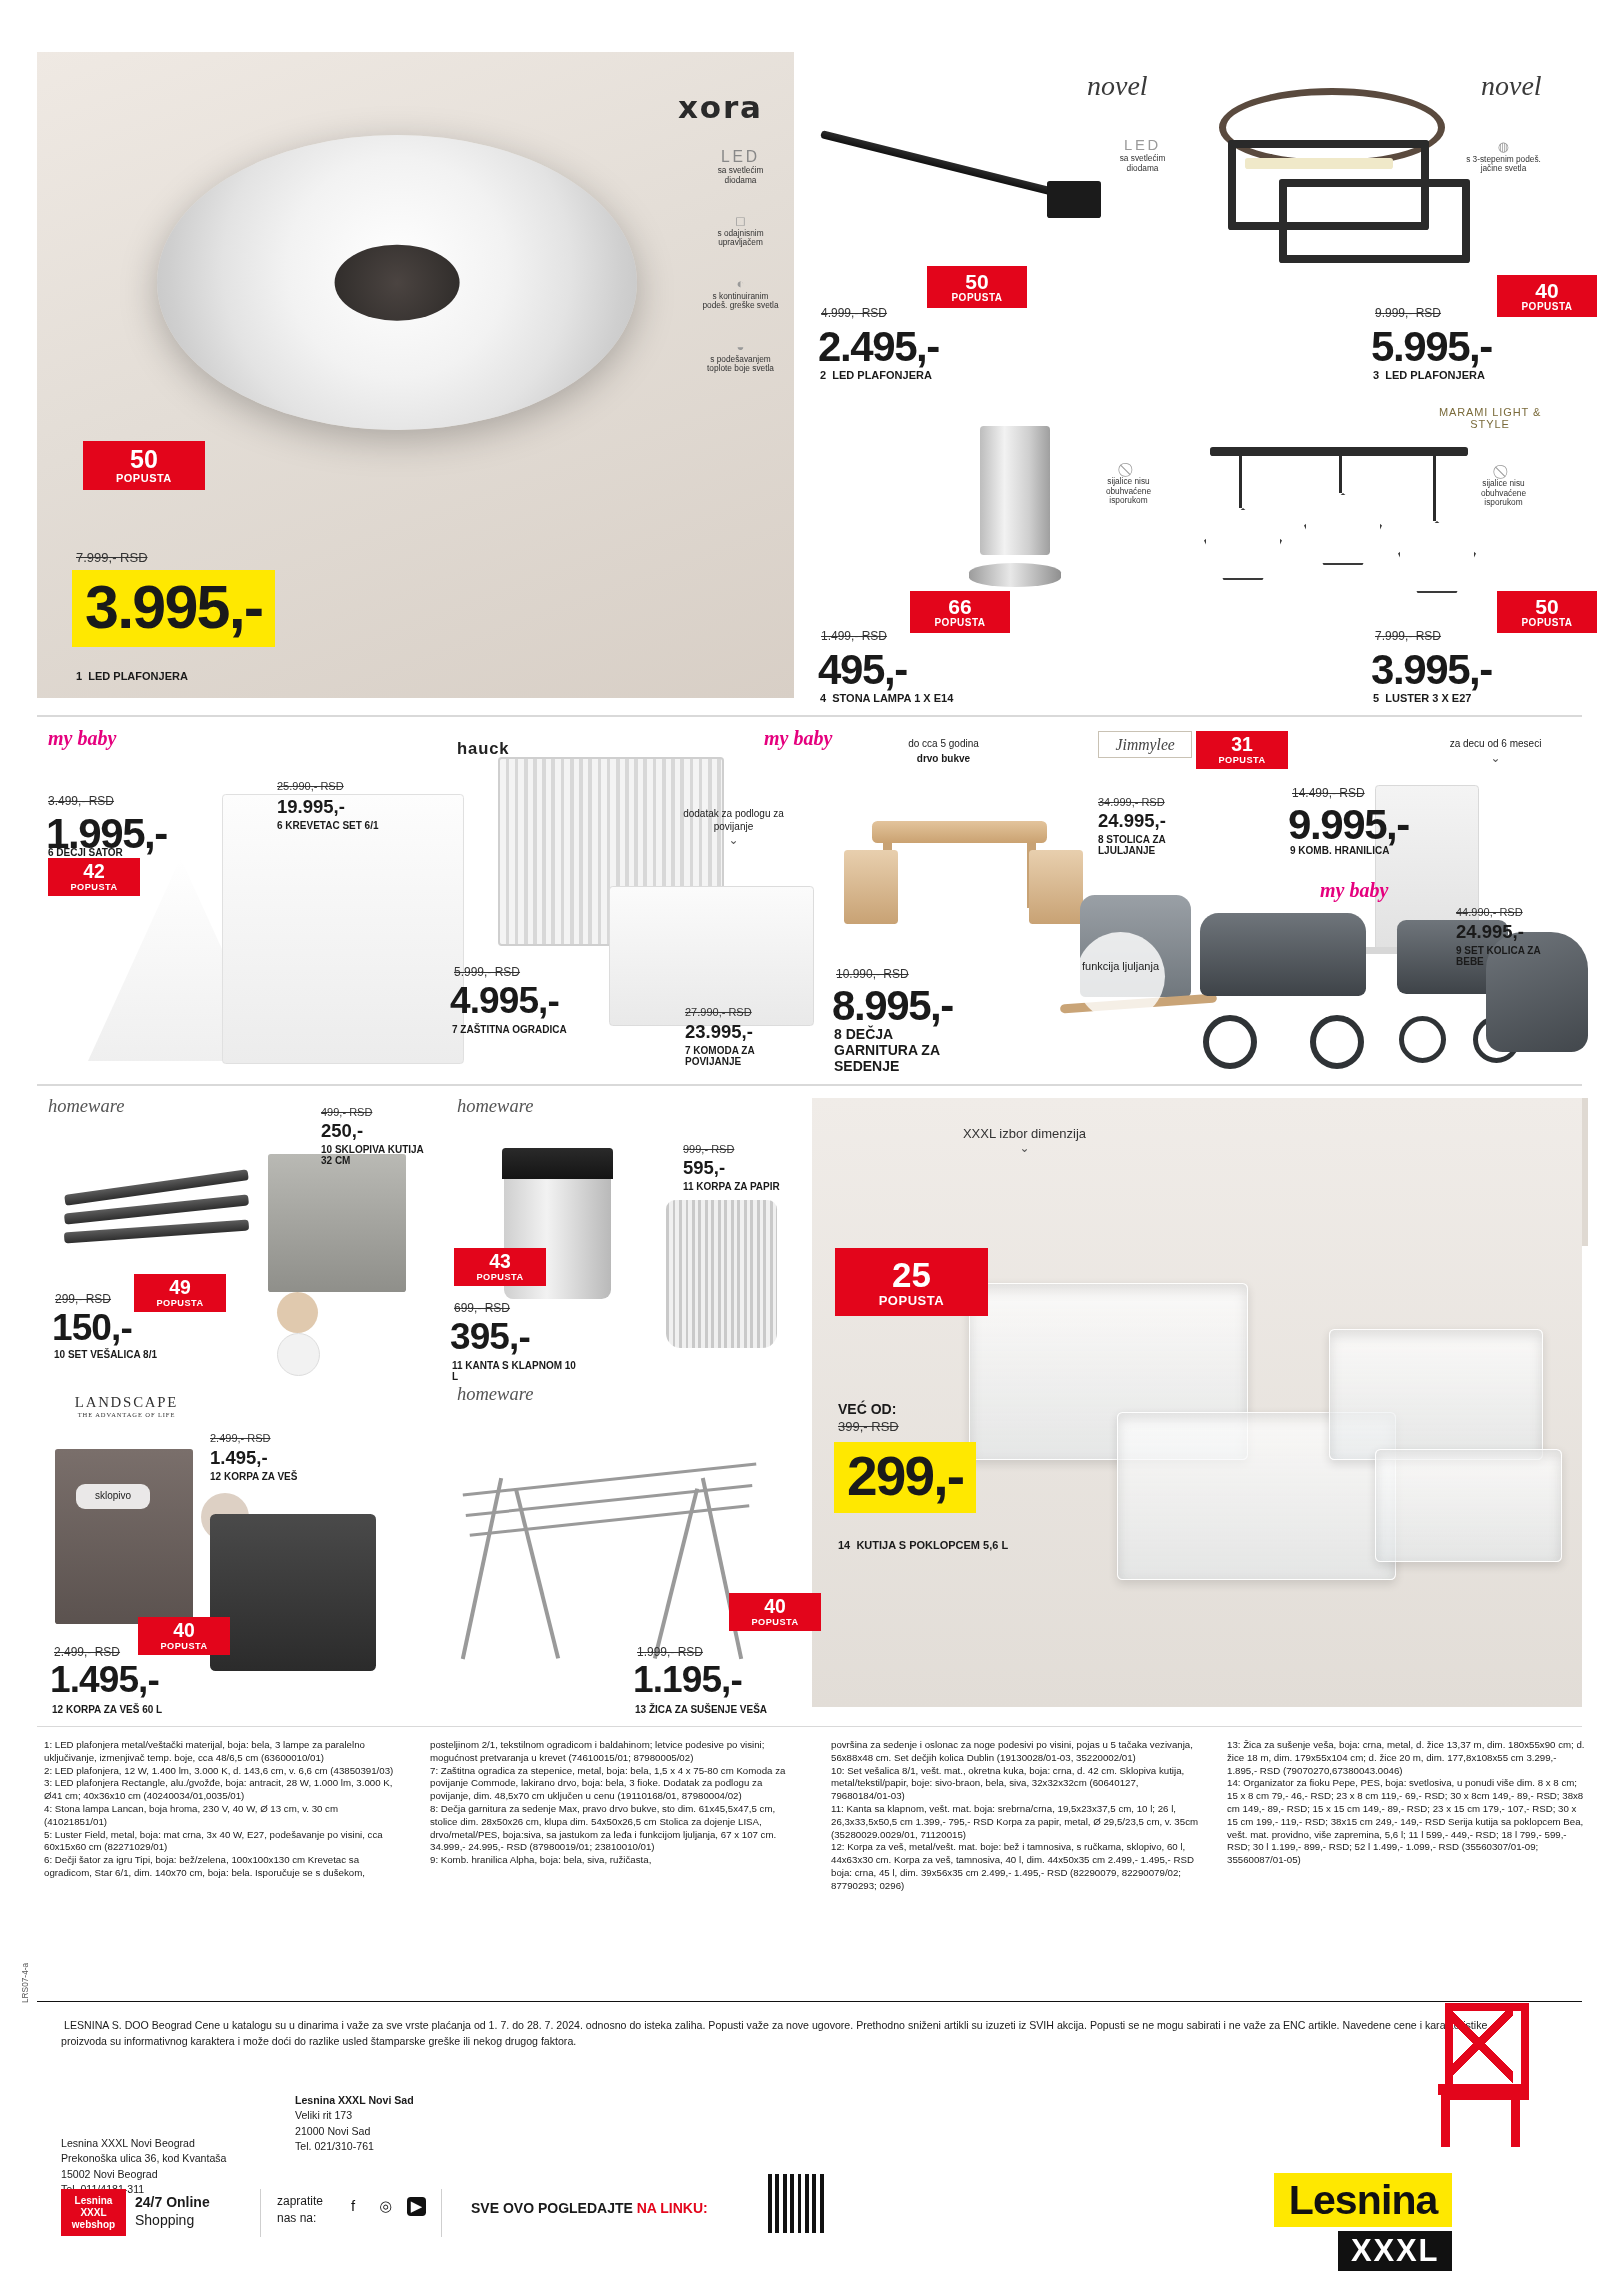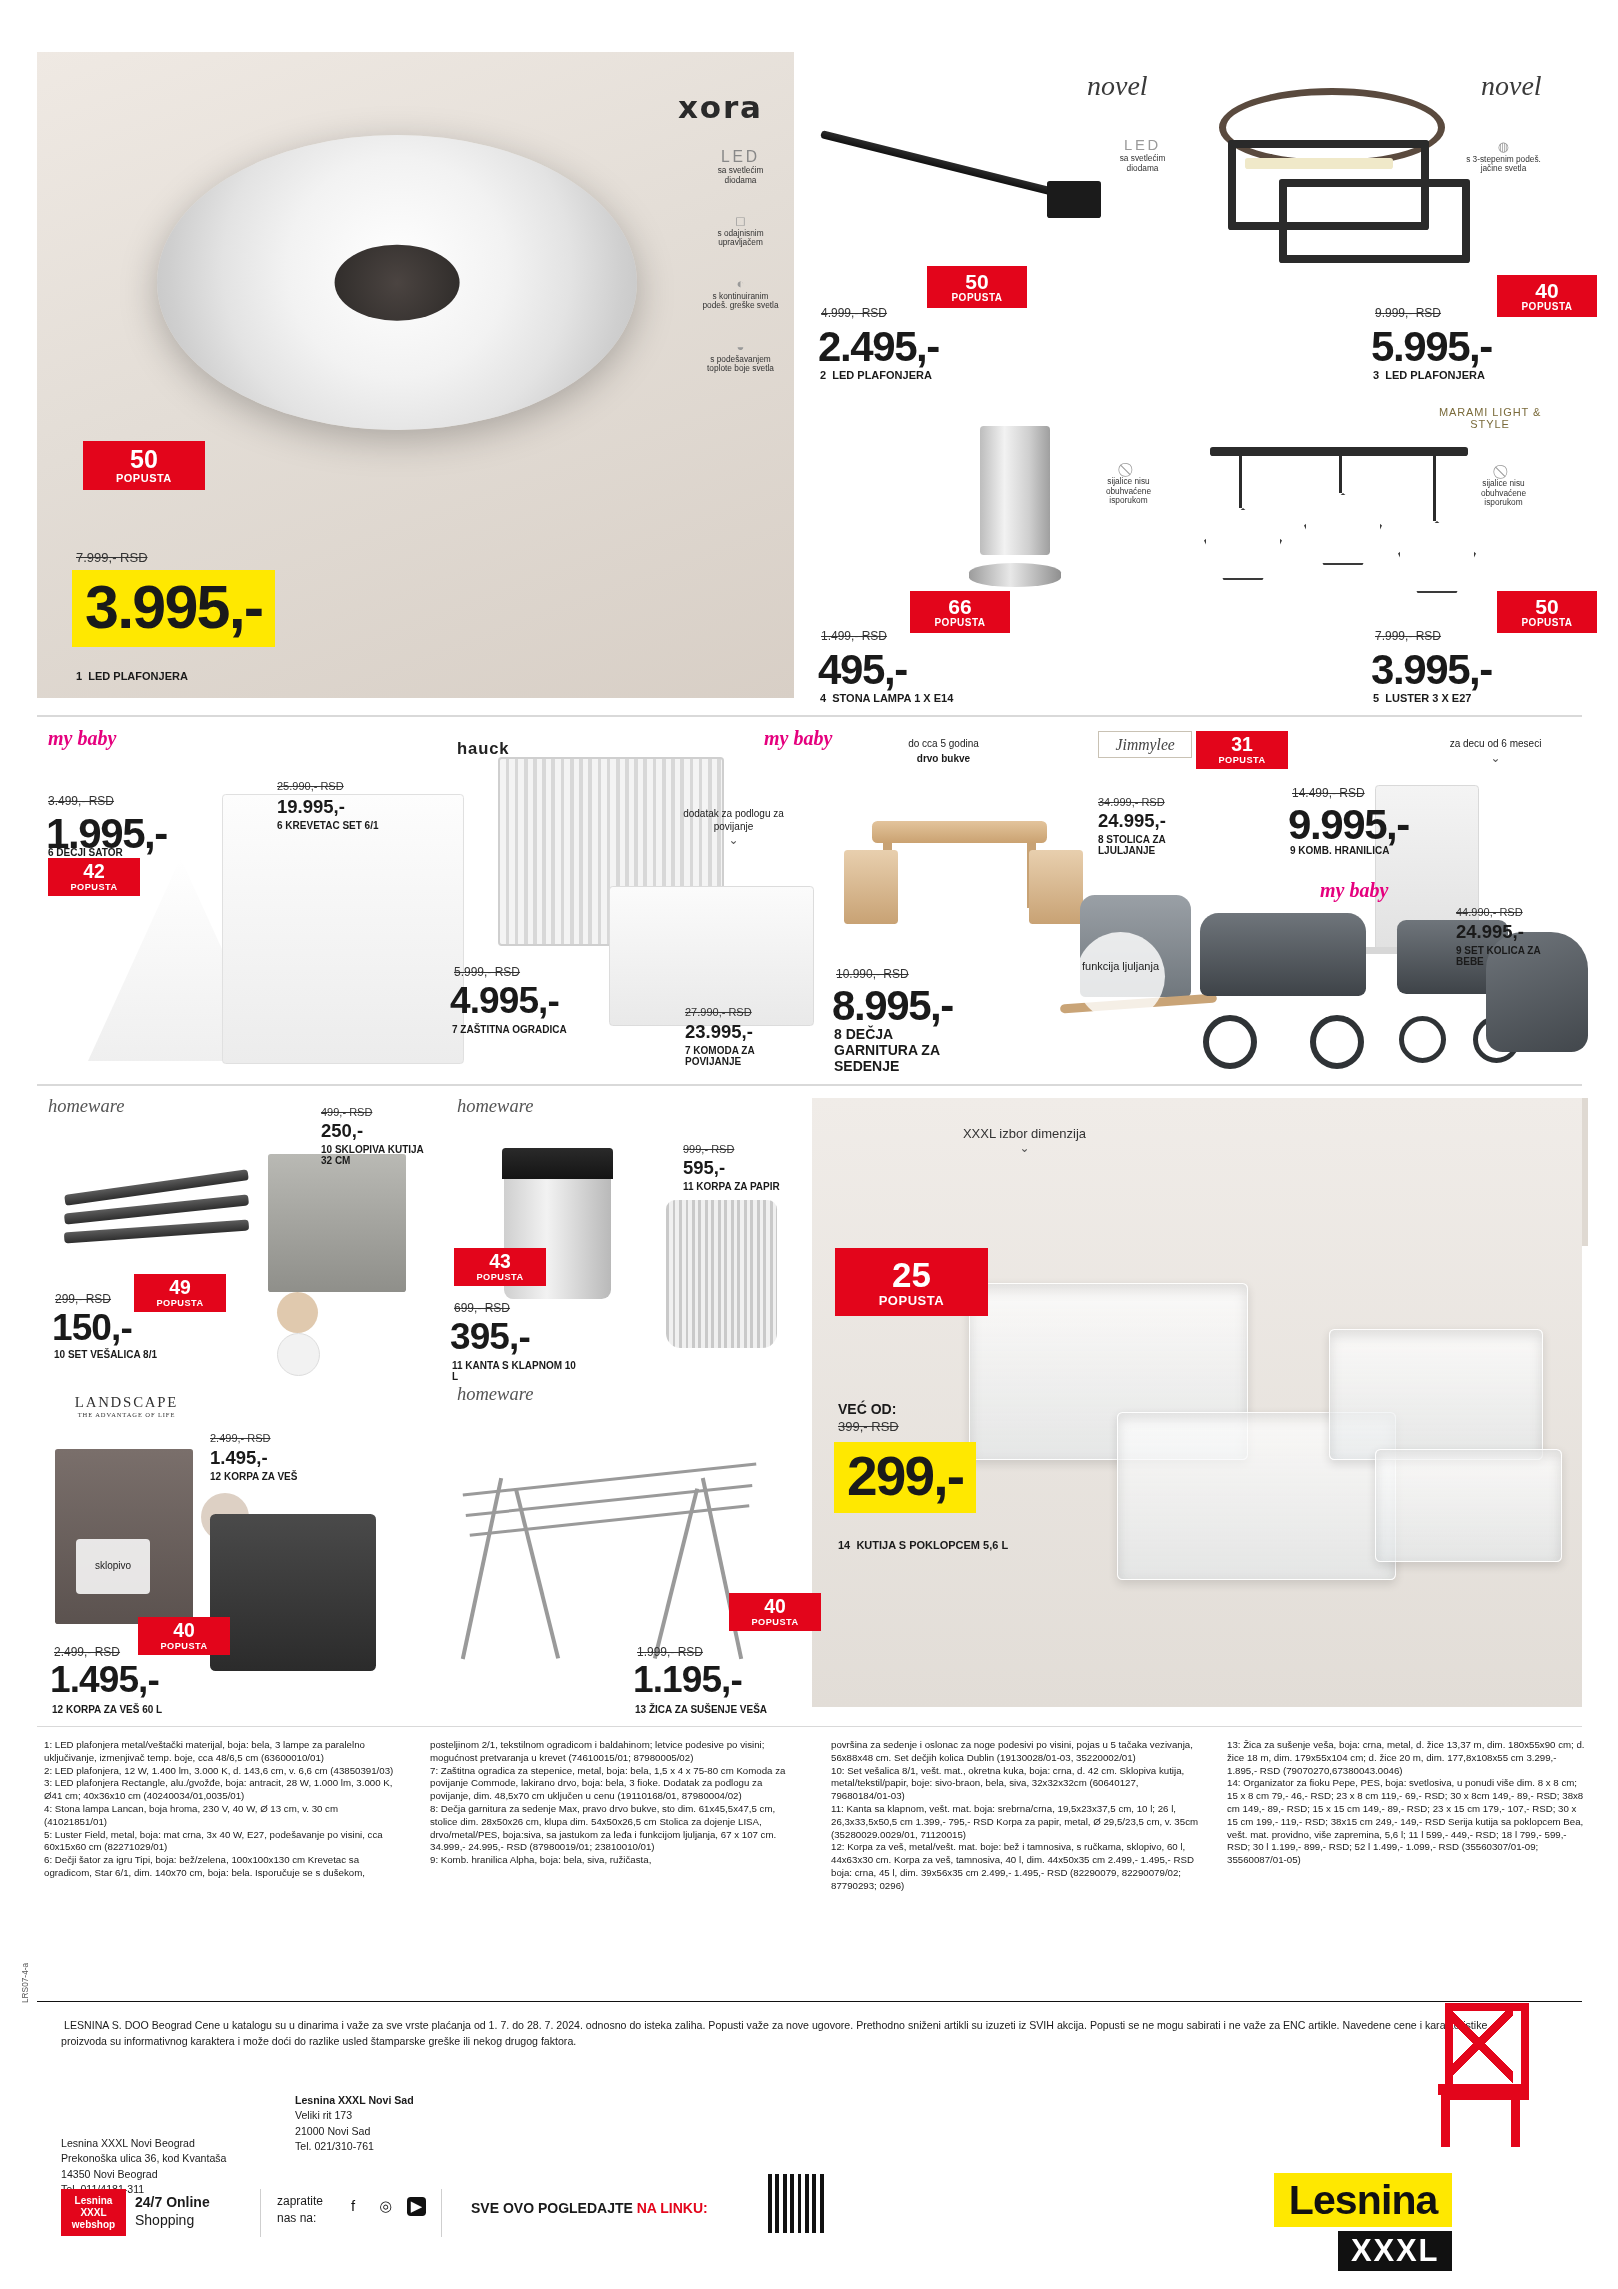"sklopivo" div.abs { border-radius: 4px -> 9px; padding: 21px 0 -> 6px 0; top: 1539px -> 1484px }
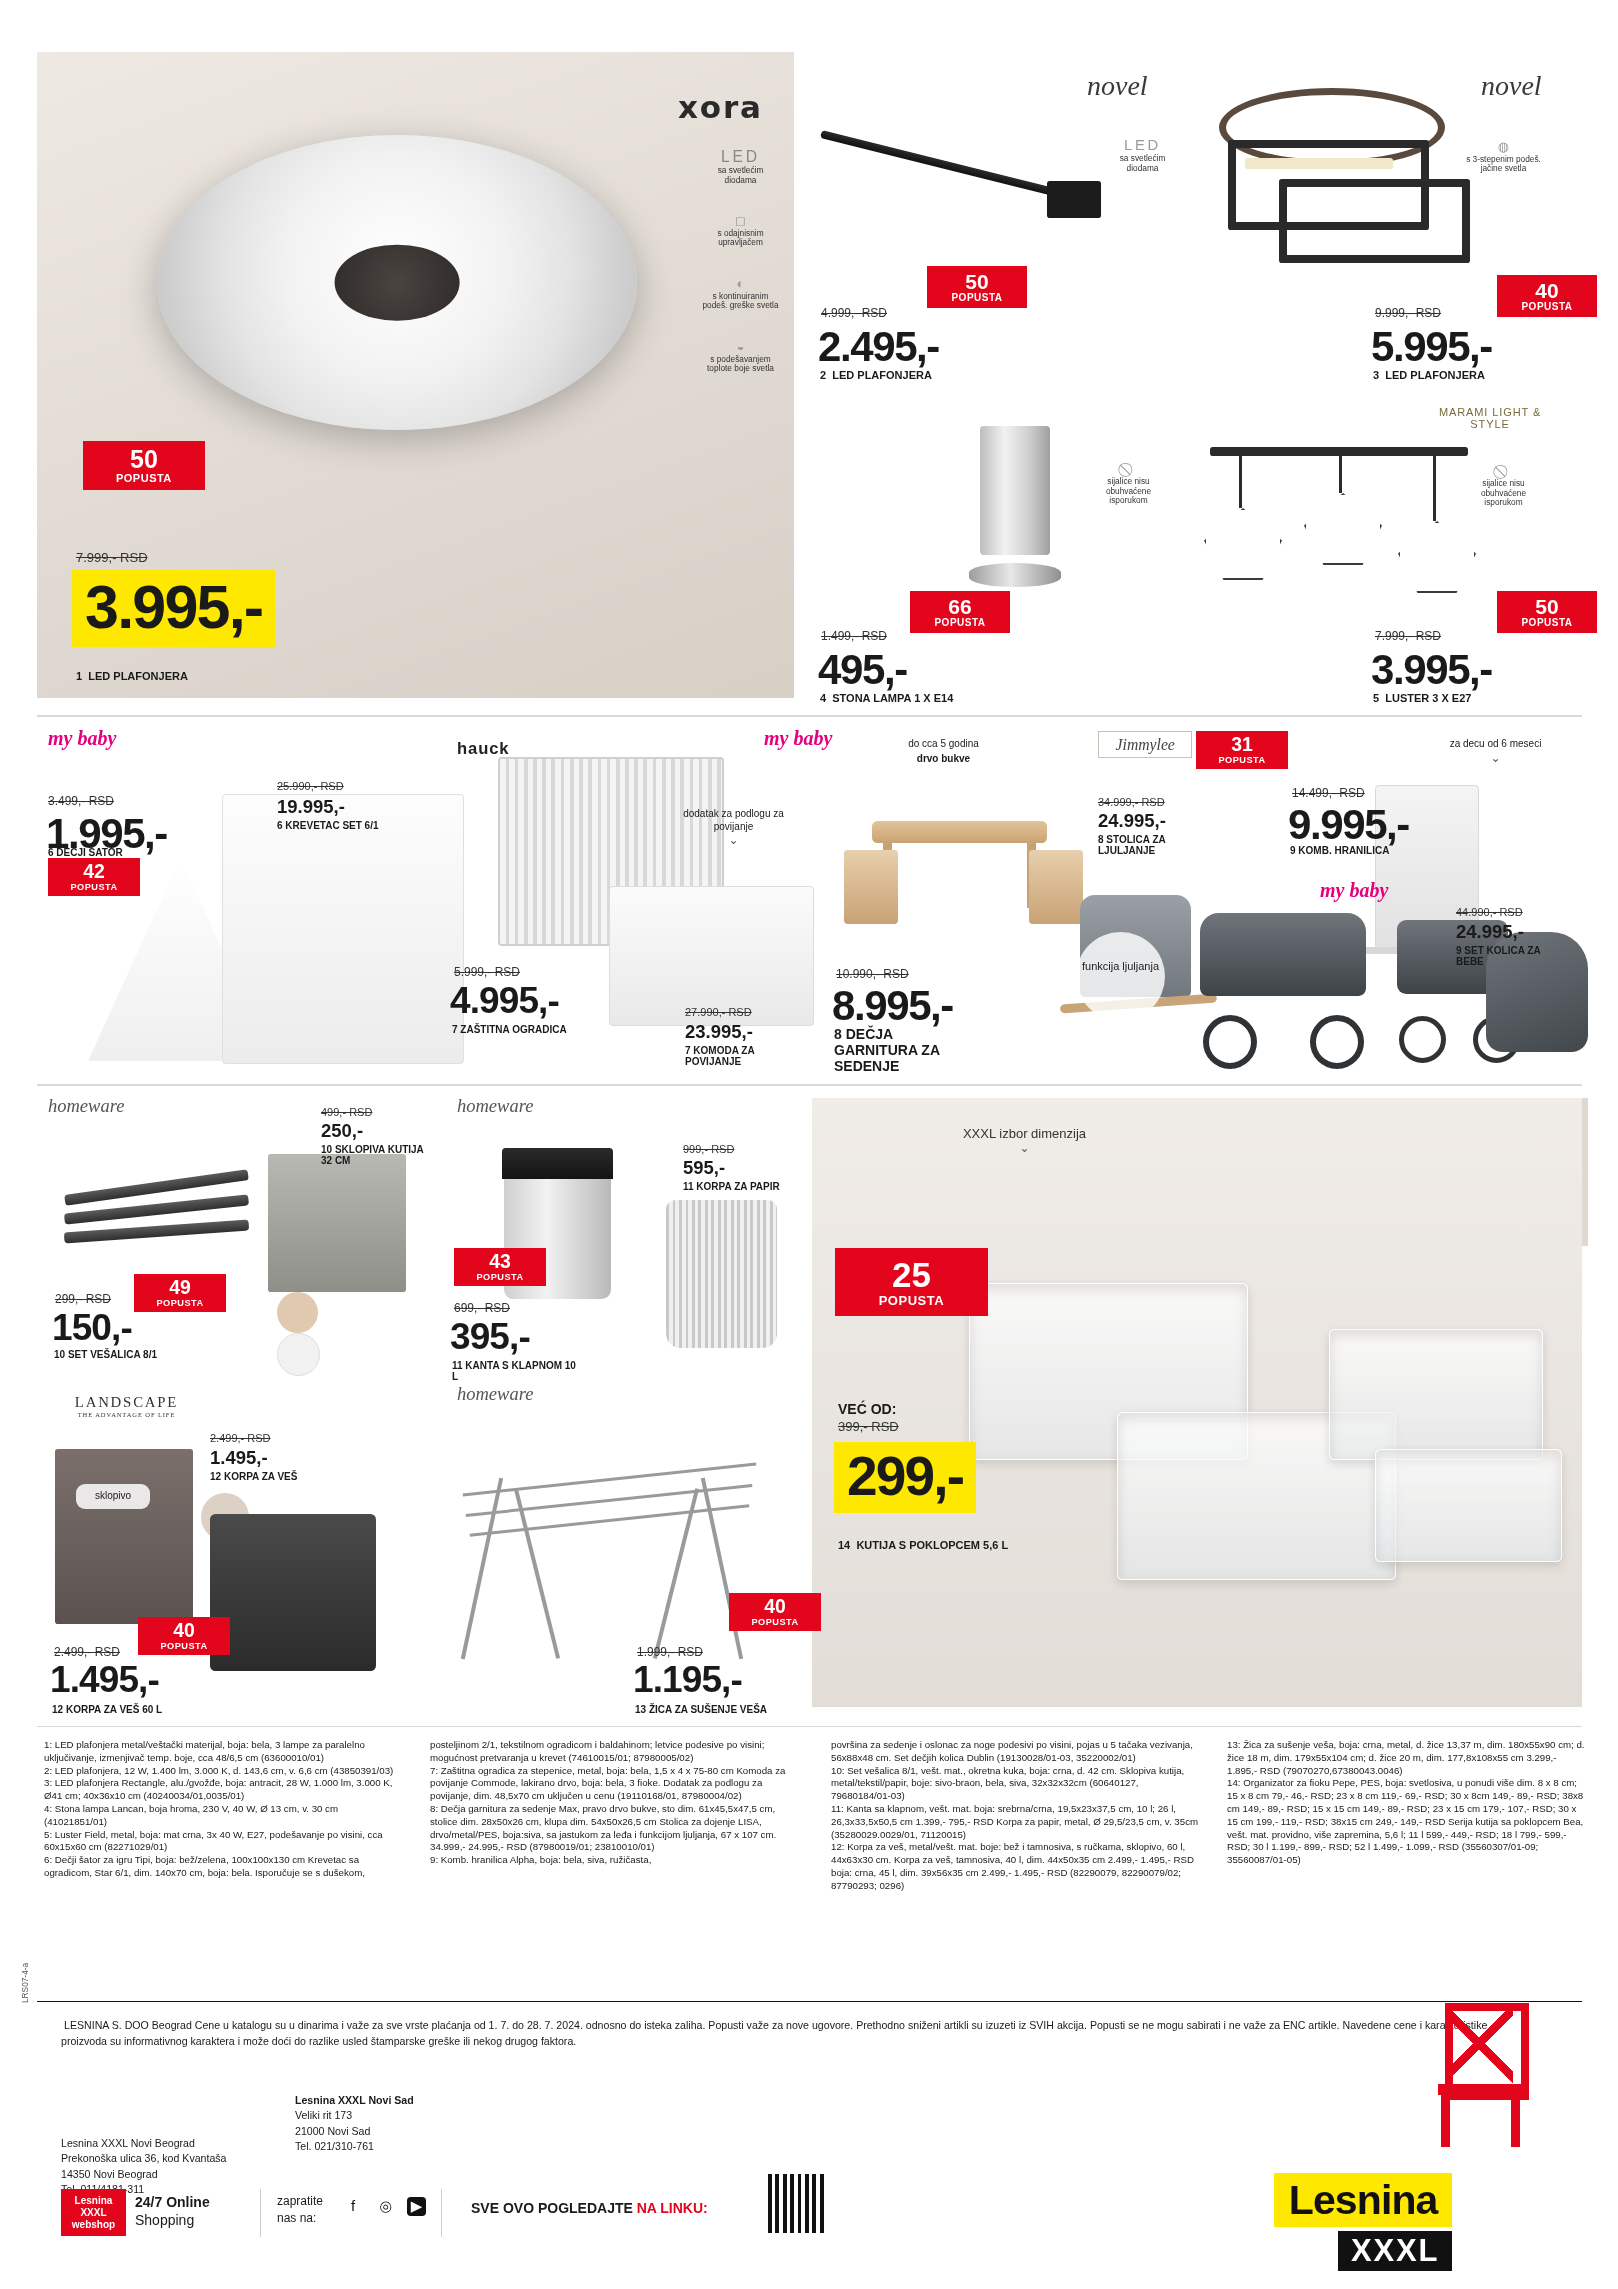"14350 Novi Beograd" div { text: 14350 -> 15002 }
